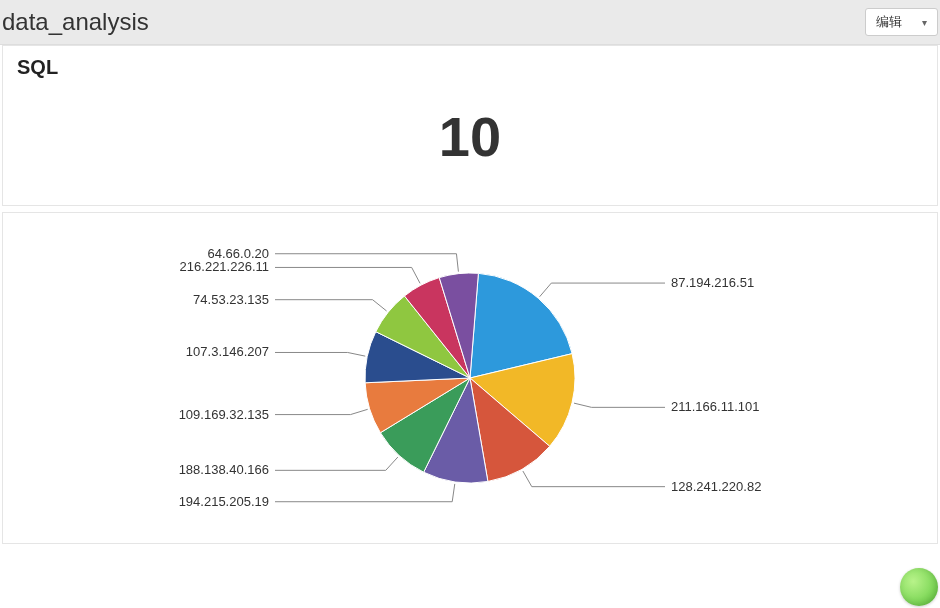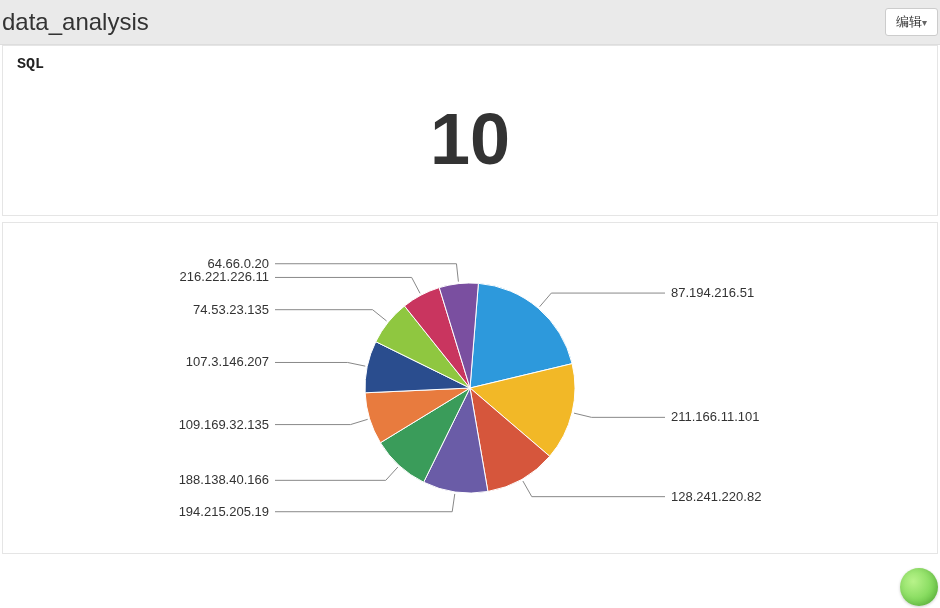"编辑" .edit-button { gap: 0 -> 20px }
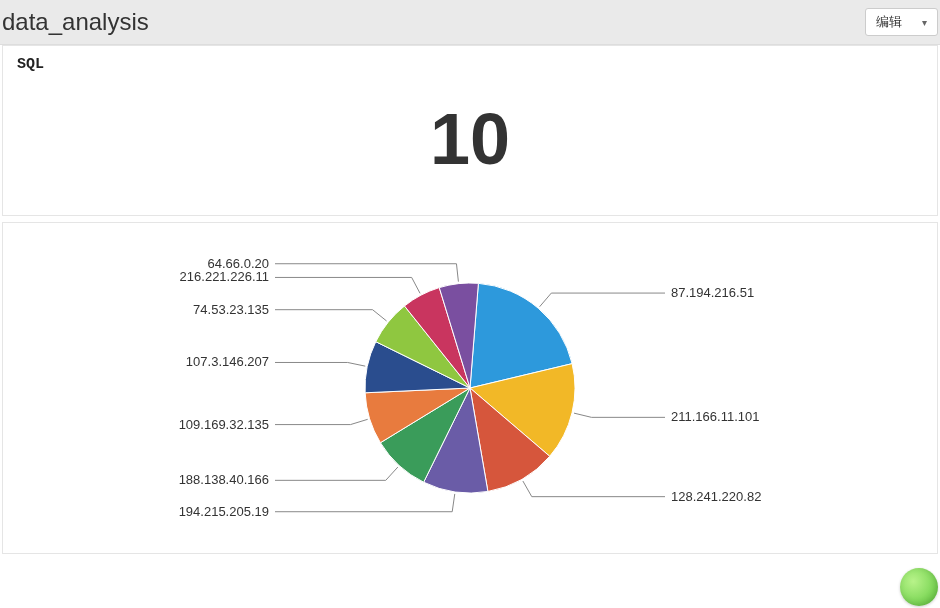"SQL" .panel-header { font-family: Liberation Mono, monospace -> none; font-size: 15px -> 20px }
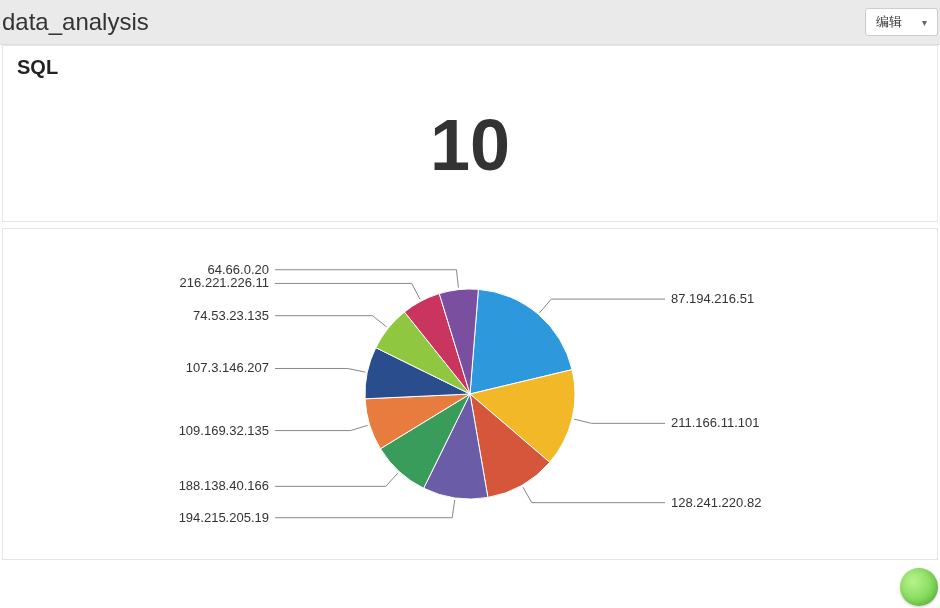"10" .big-number { font-size: 72px -> 56px }
